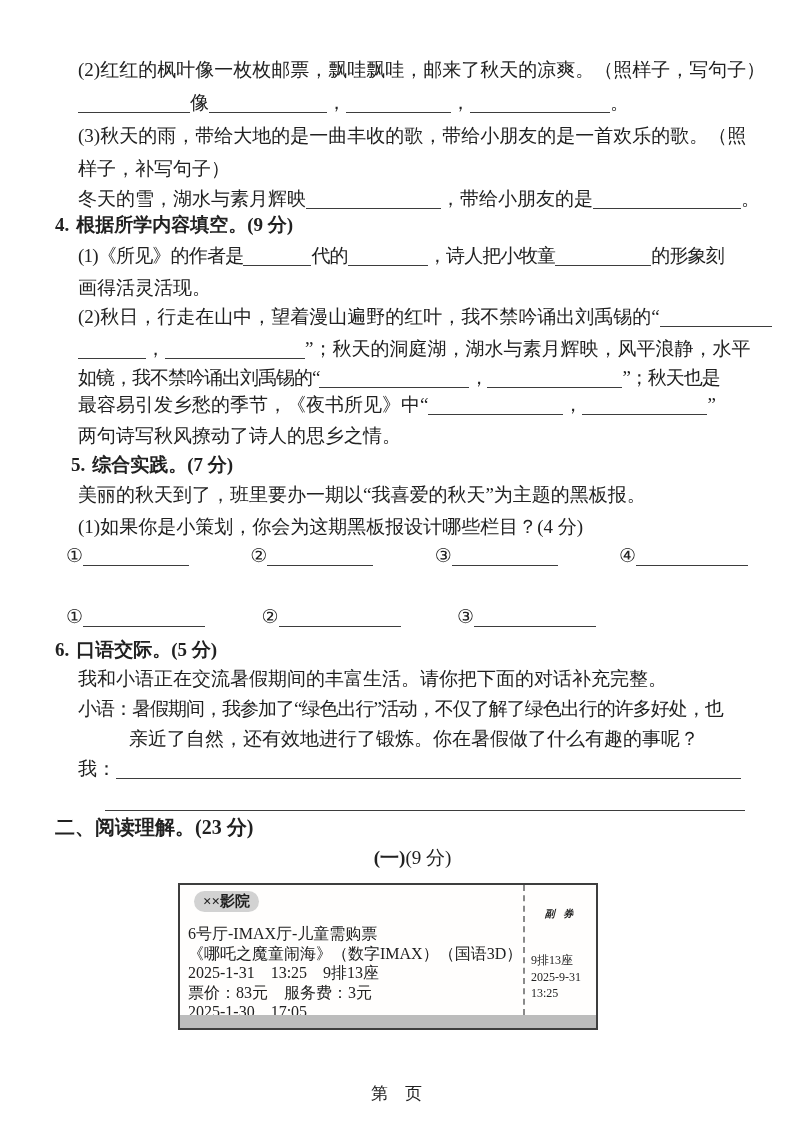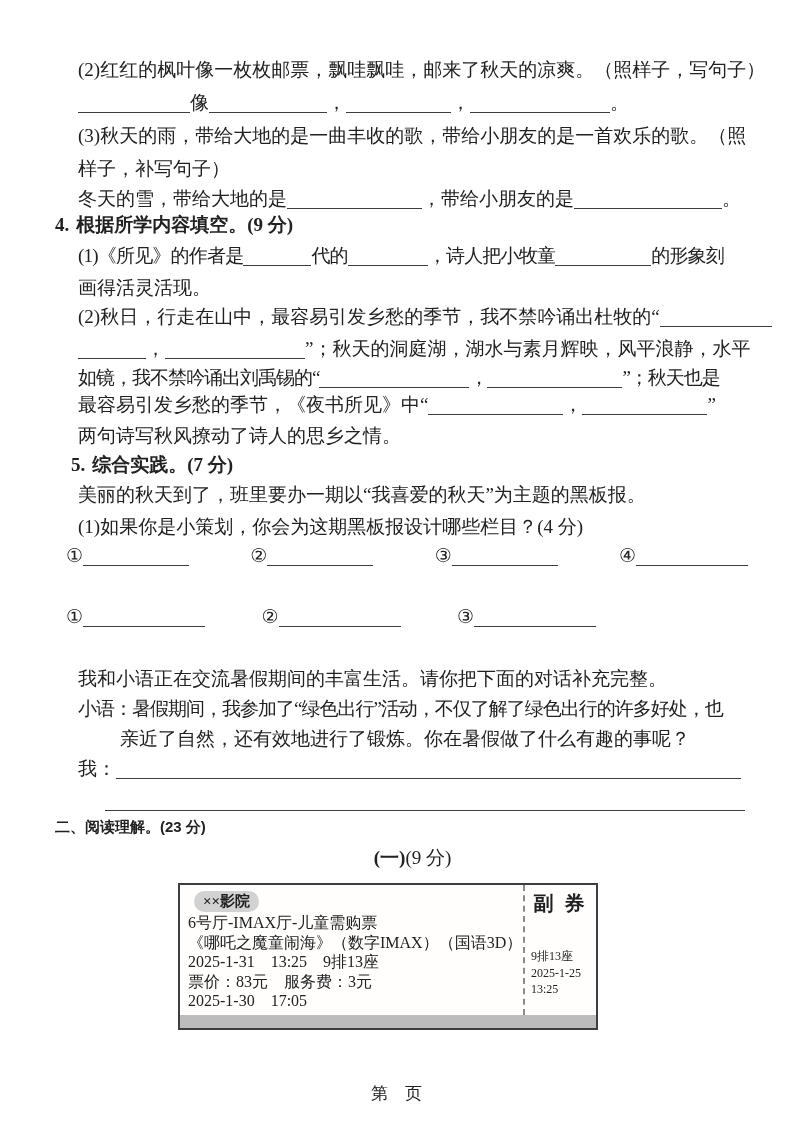"冬天的雪，带给大地的是" span { text: 带给大地的是 -> 湖水与素月辉映 }
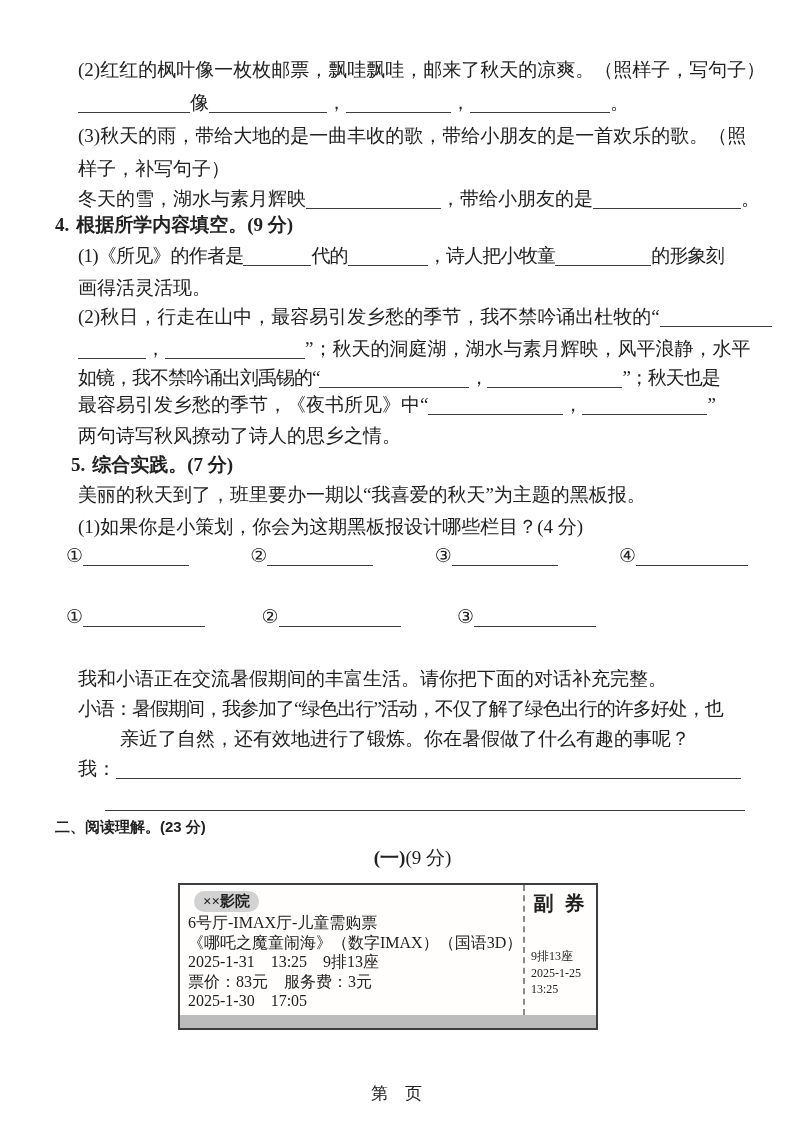"秋日，行走在山中，最容易引发乡愁的季节，我不禁吟诵出杜牧的“" span { text: 最容易引发乡愁的季节，我不禁吟诵出杜牧 -> 望着漫山遍野的红叶，我不禁吟诵出刘禹锡 }
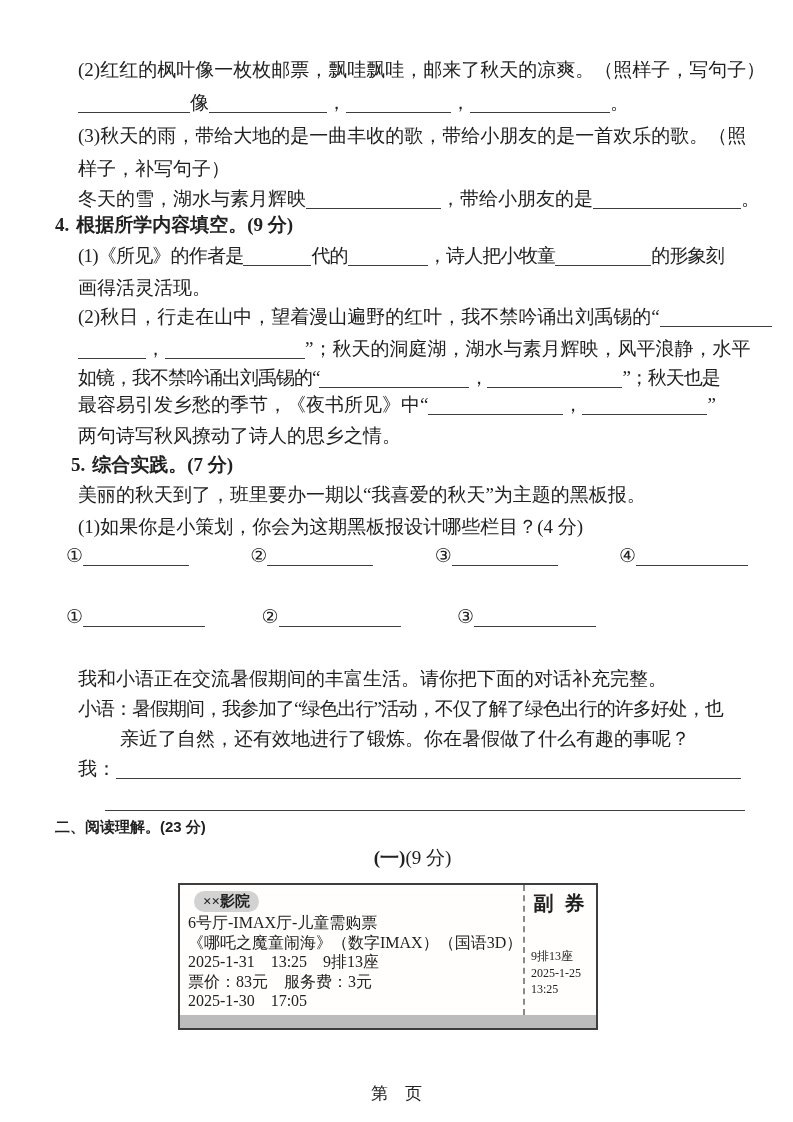"6. 口语交际。(5 分)" div.row { html: none -> <div> <span>6.</span><span>口语交际。(5 分)</span> </div> }
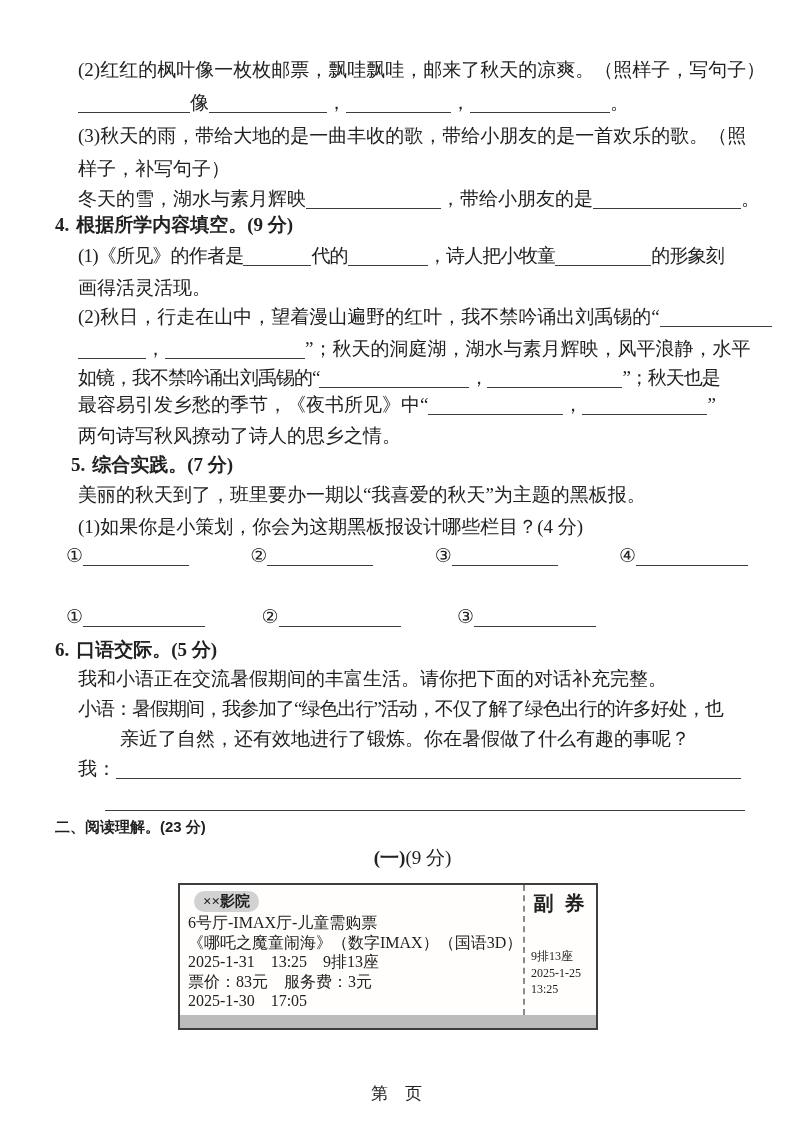"亲近了自然，还有效地进行了锻炼。你在暑假做了什么有趣的事呢？" div.row { left: 120px -> 129px }
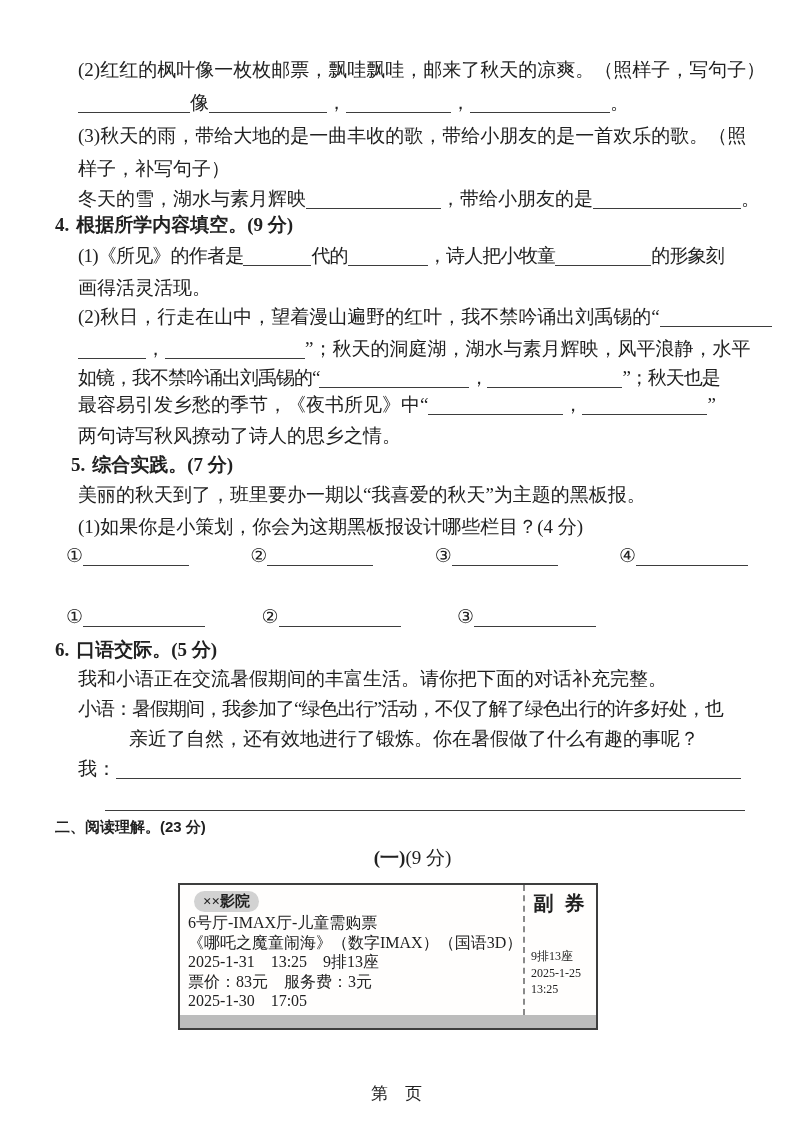"二、阅读理解。(23 分)" .sec-title { font-family: Liberation Sans, sans-serif -> Liberation Serif, serif; font-size: 15px -> 20px }
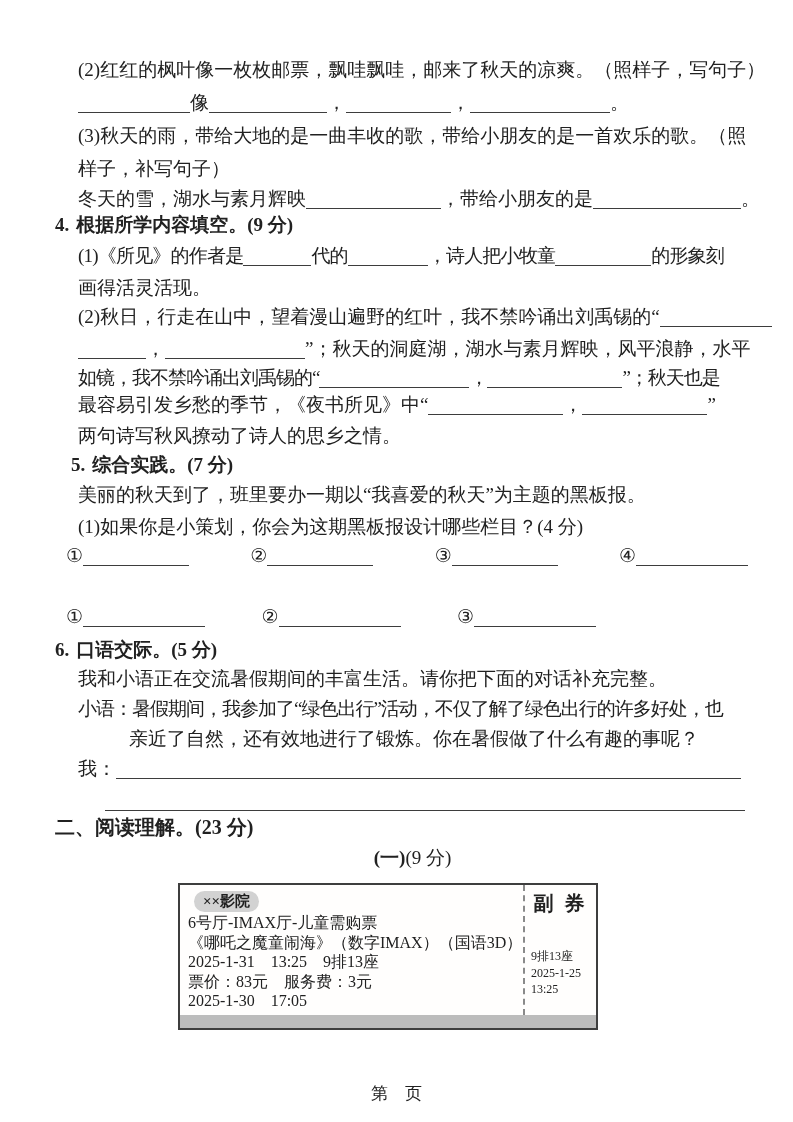"副 券" .stub-title { font-size: 20px -> 10px; font-style: none -> italic; margin-top: 5px -> 22px }
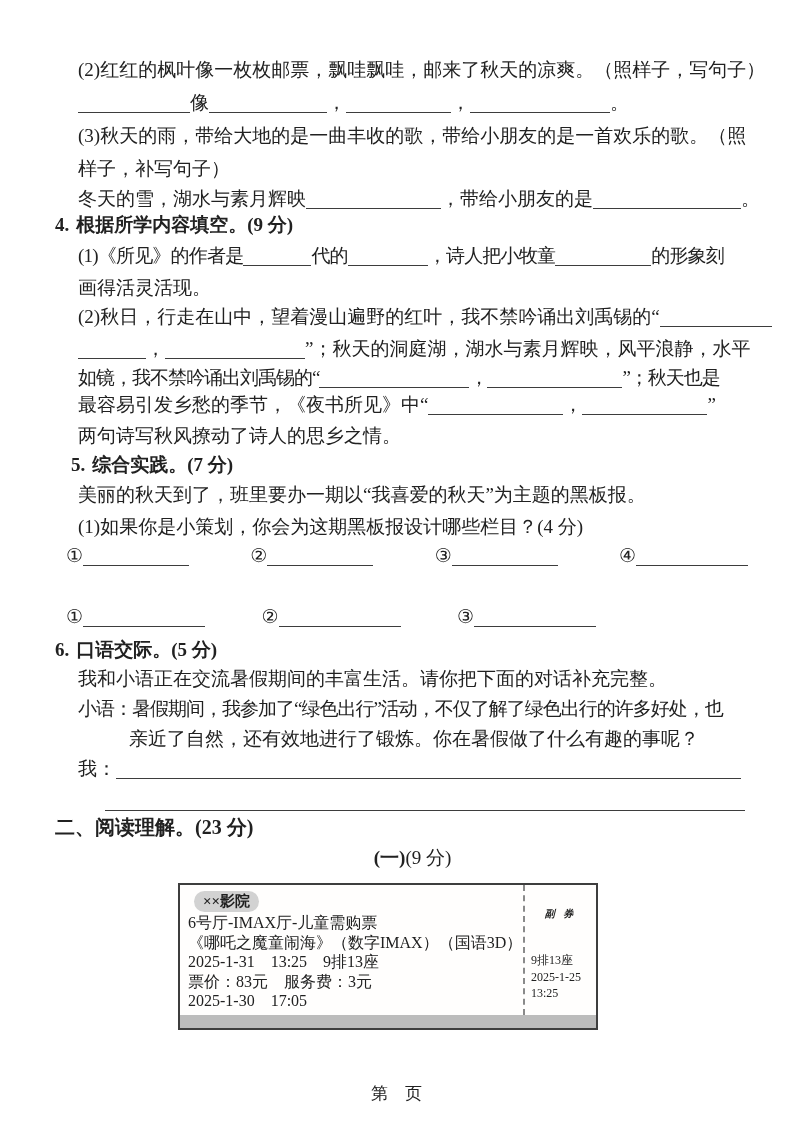"6号厅-IMAX厅-儿童需购票" .tline.first { margin-top: 1px -> 12px }
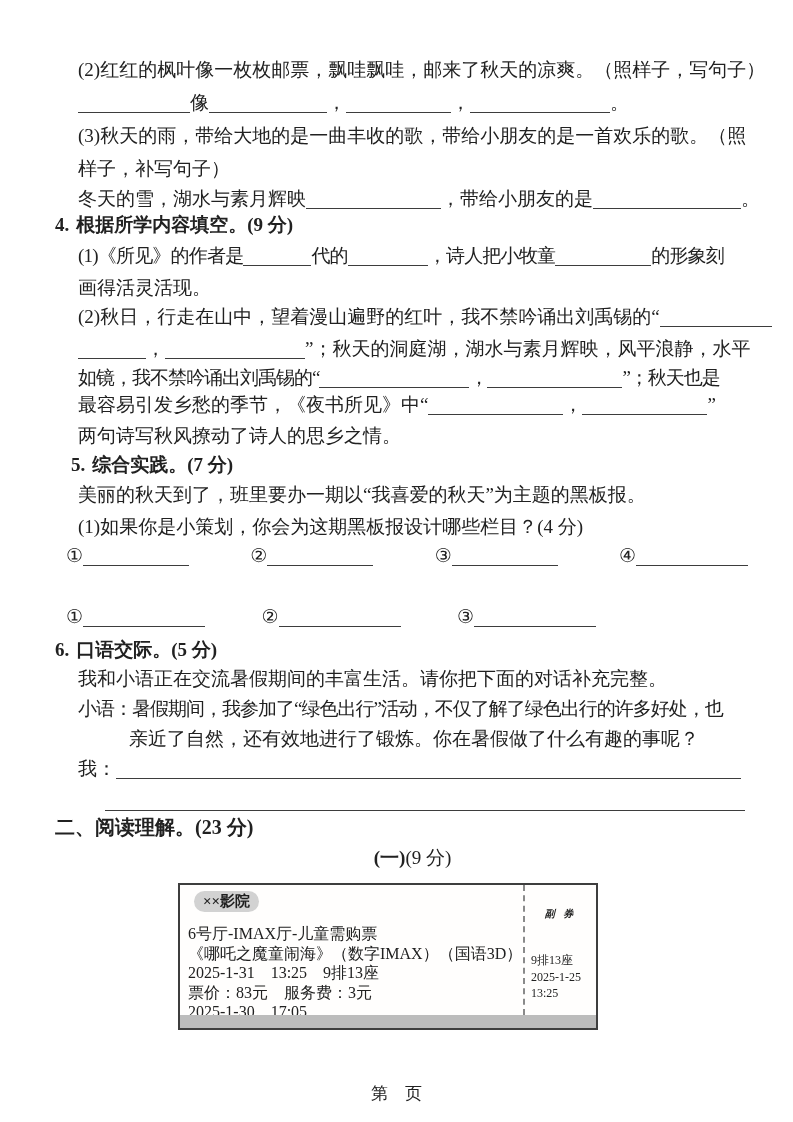"2025-1-25" div { text: 2025-1-25 -> 2025-9-31 }
